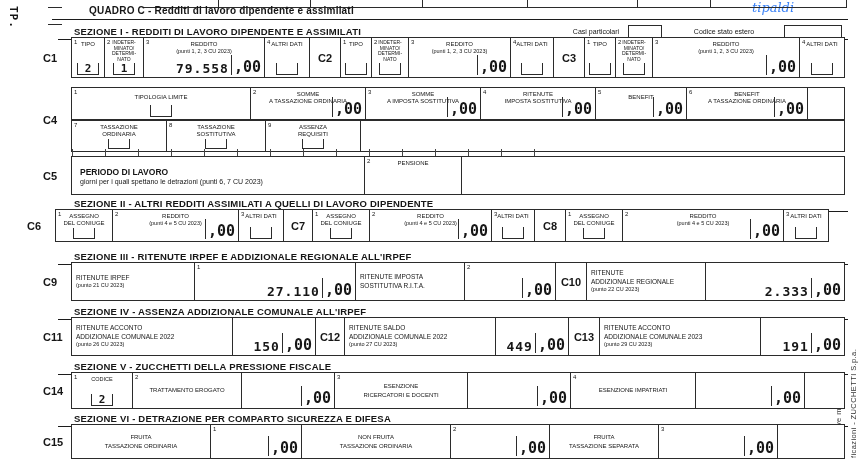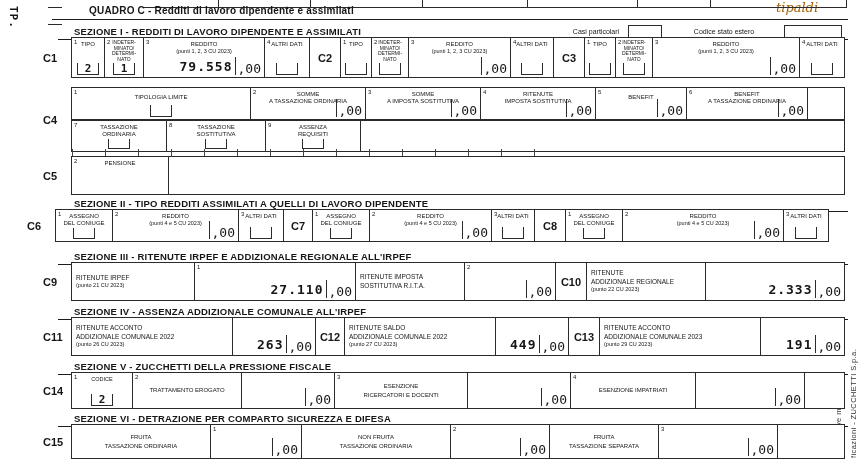"tipaldi" .hand { color: #a16207 -> #3b82f6; left: 776px -> 752px }
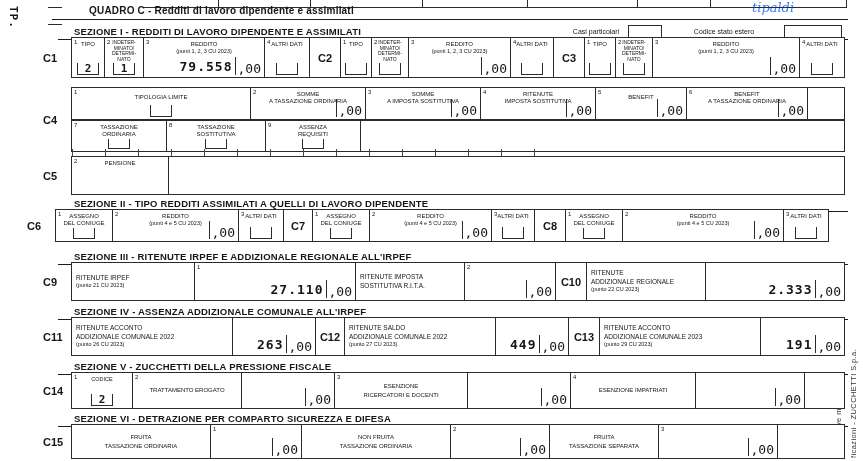"79.558" .amt { align-items: center -> flex-end }
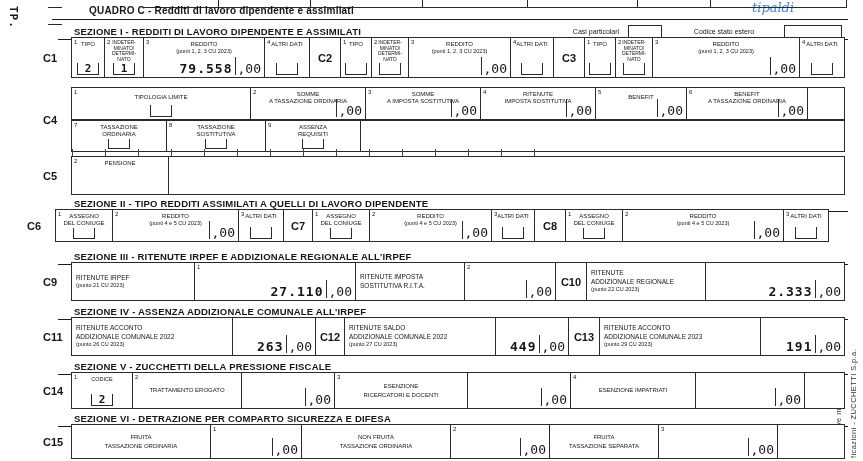",00" .dec { font-size: 13px -> 15px; font-weight: 400 -> 700 }
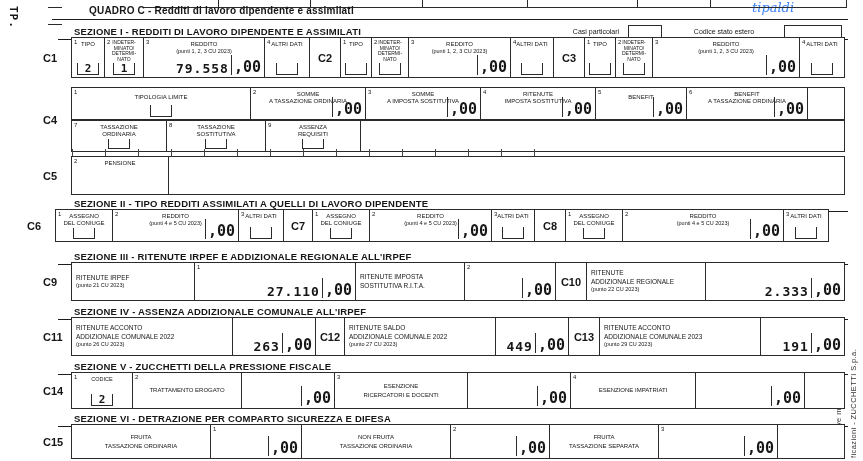"PERIODO DI LAVORO" div.cell { html: none -> <div> <span>PERIODO DI LAVORO</span> <span>giorni per i quali spettano le detrazioni (punti 6, 7 CU 2023)</span> </div> }
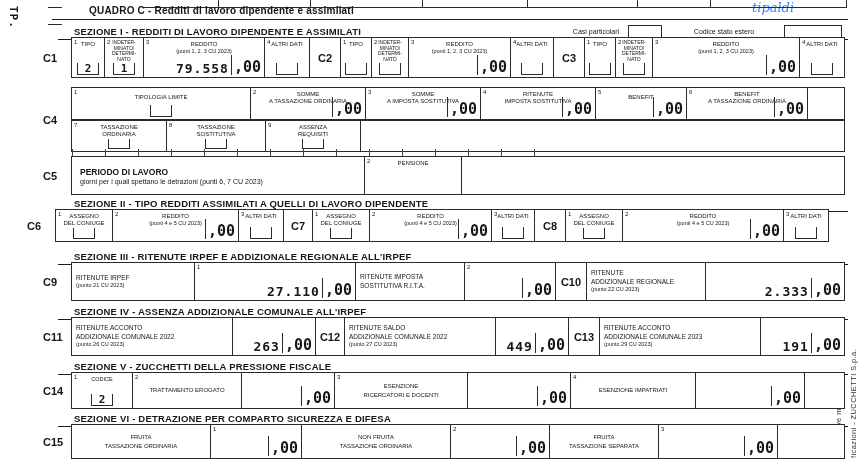"SEZIONE II - TIPO REDDITI" div.sez { text: TIPO -> ALTRI }
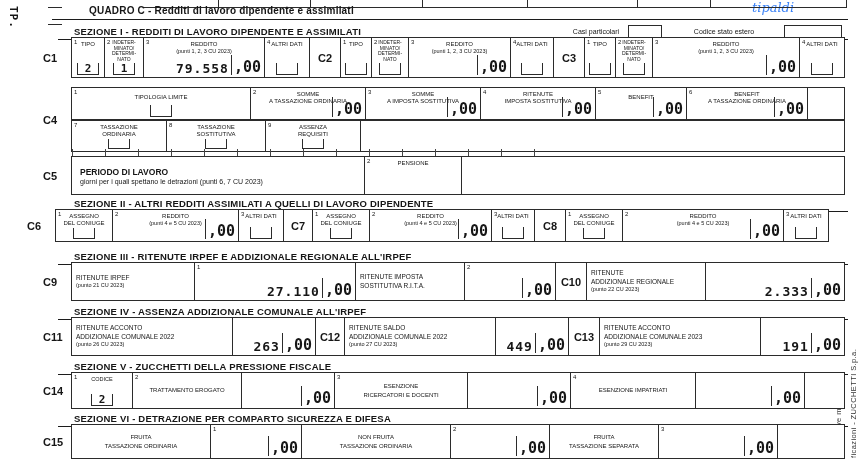"263" span.main { text: 263 -> 150 }
